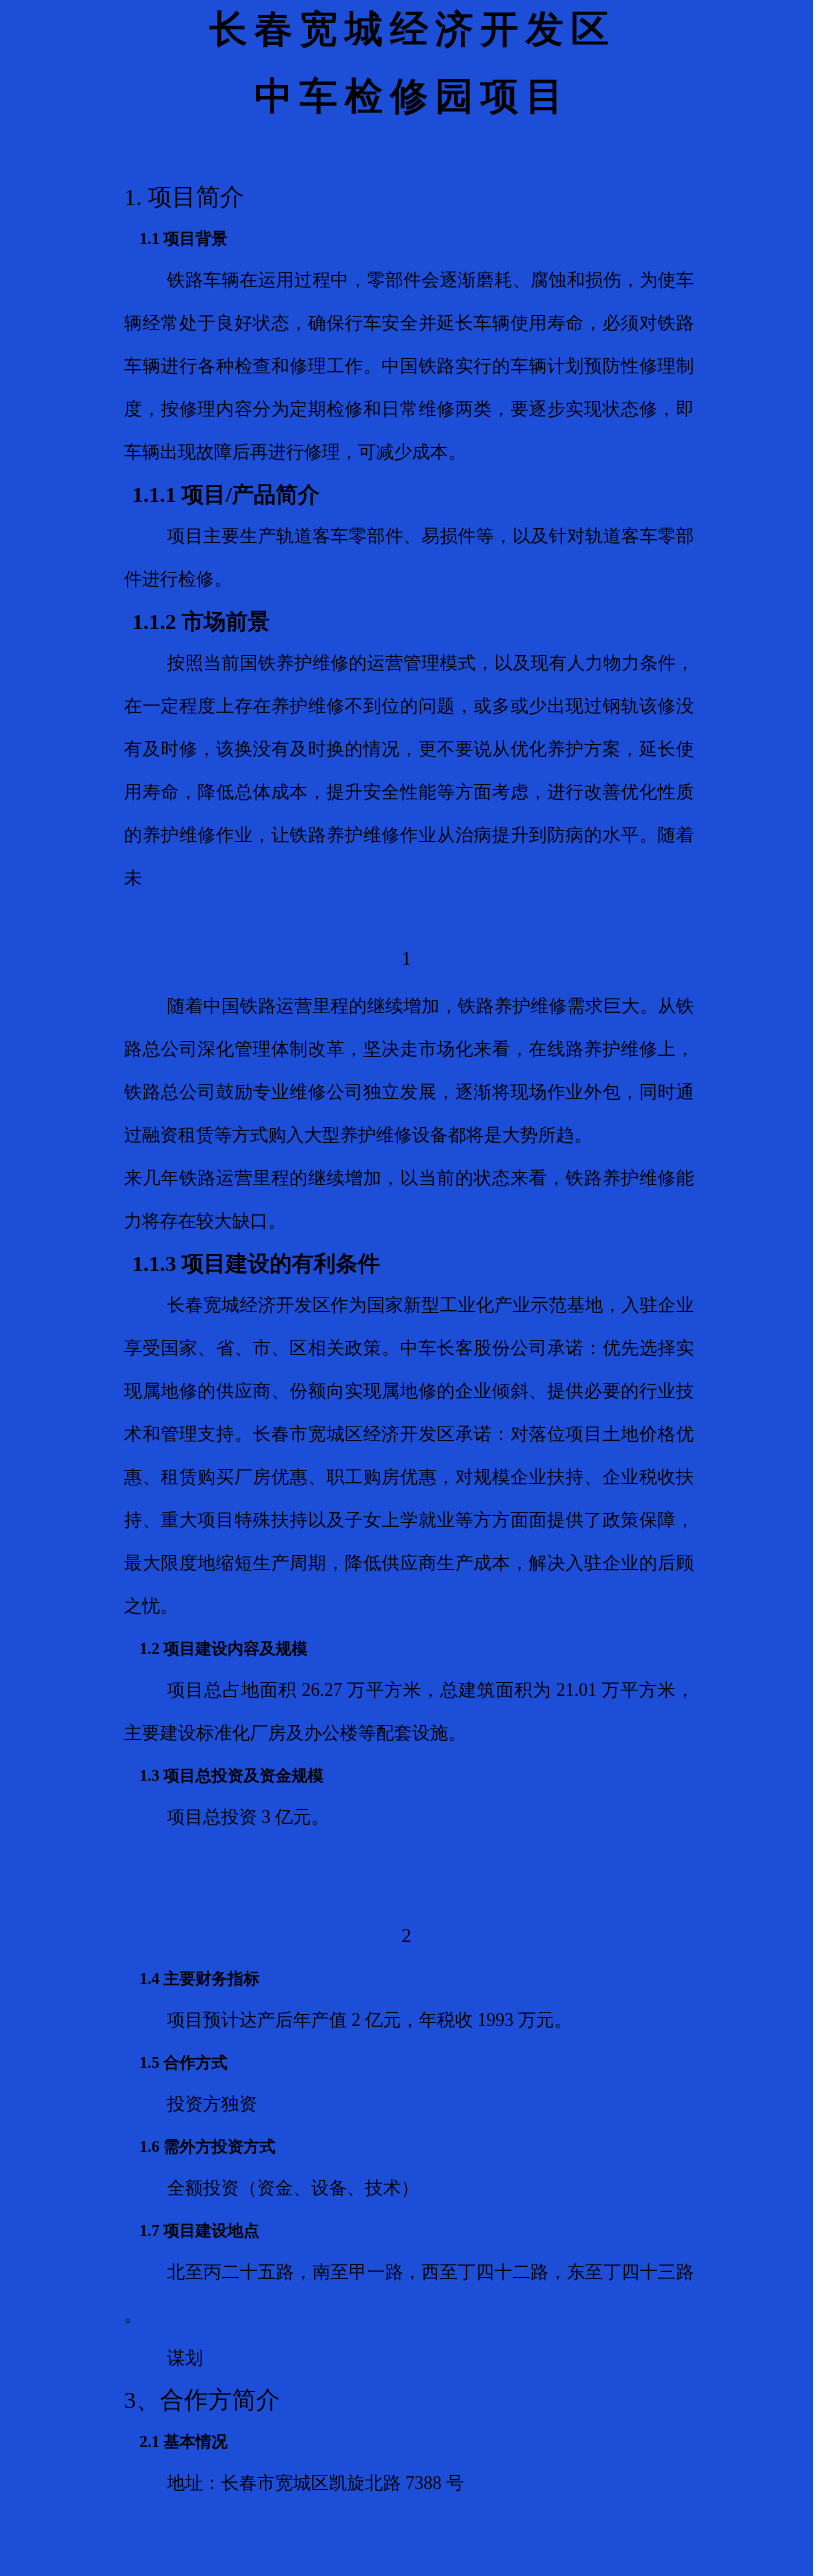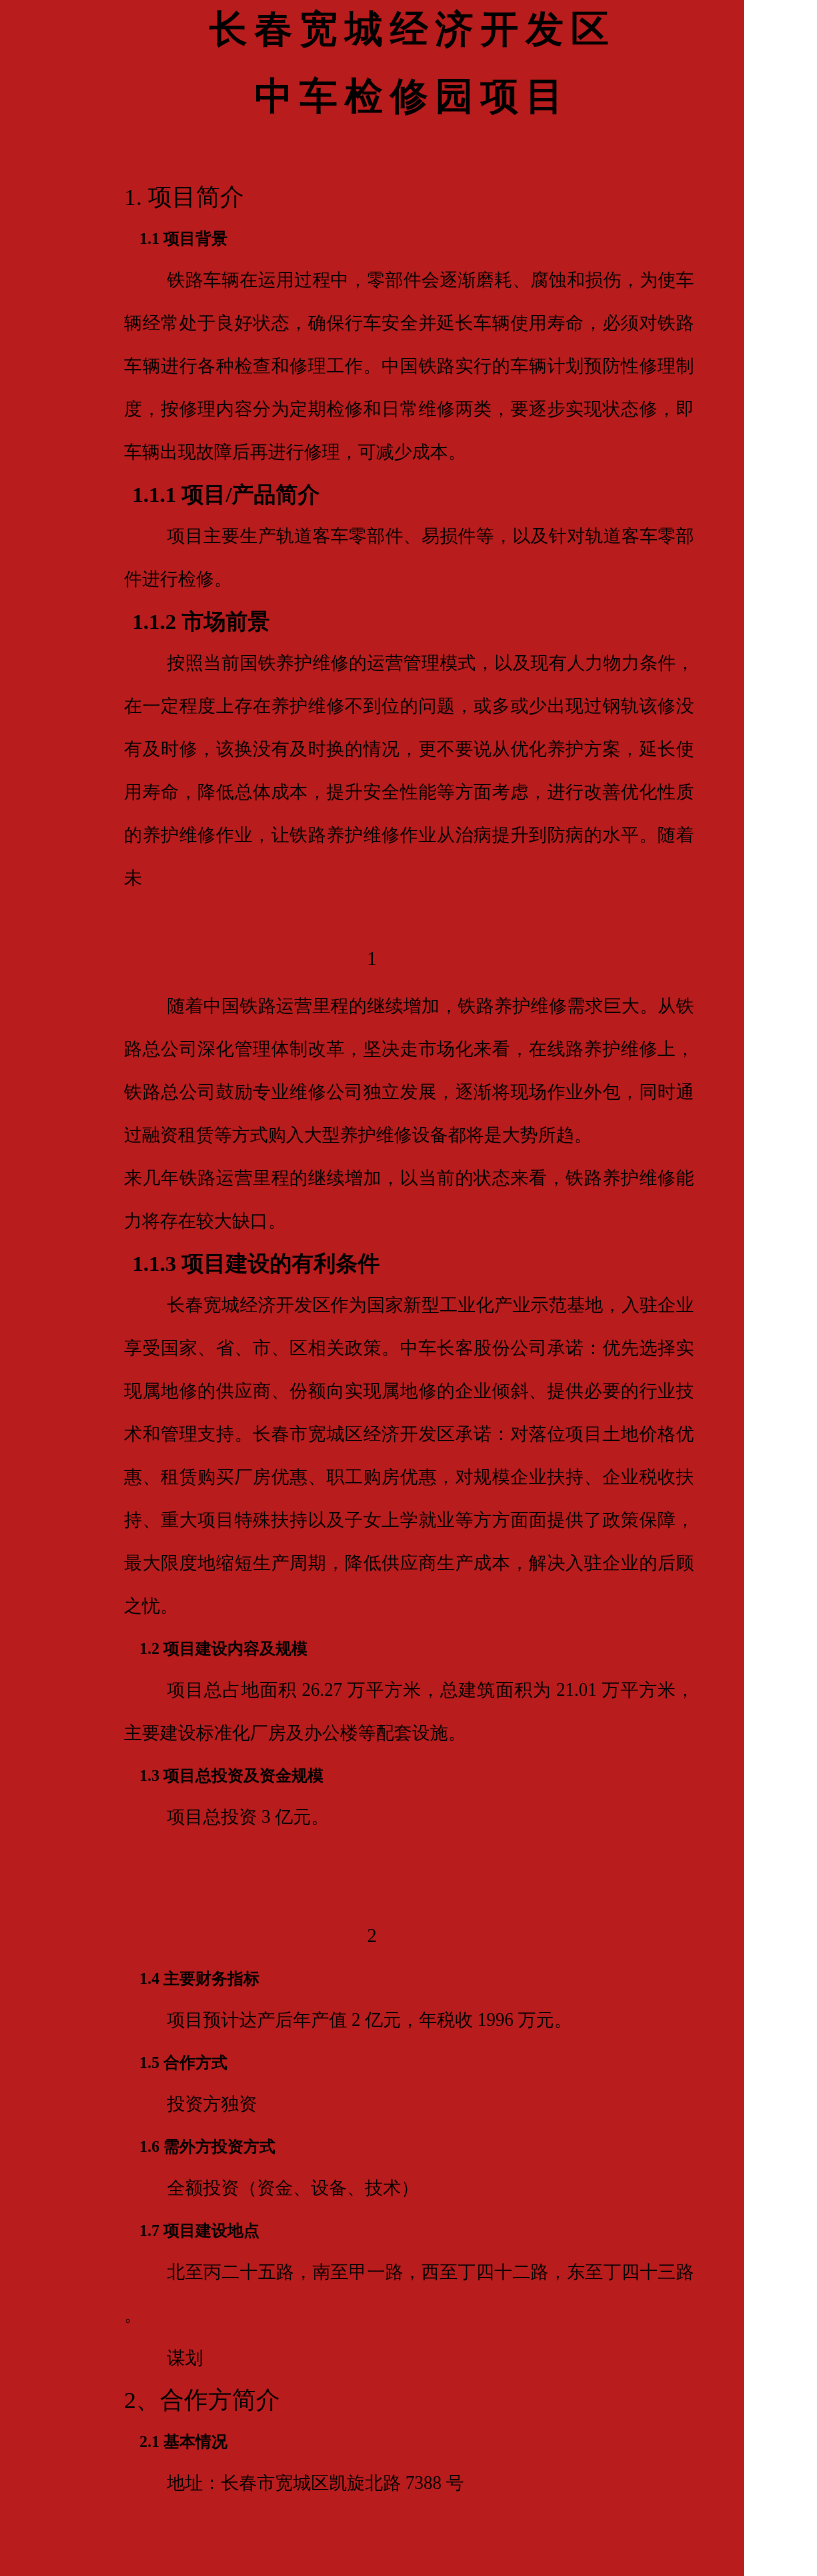"长春宽城经济开发区" .page { background: #b91c1c -> #1d4ed8; width: 744px -> 813px }
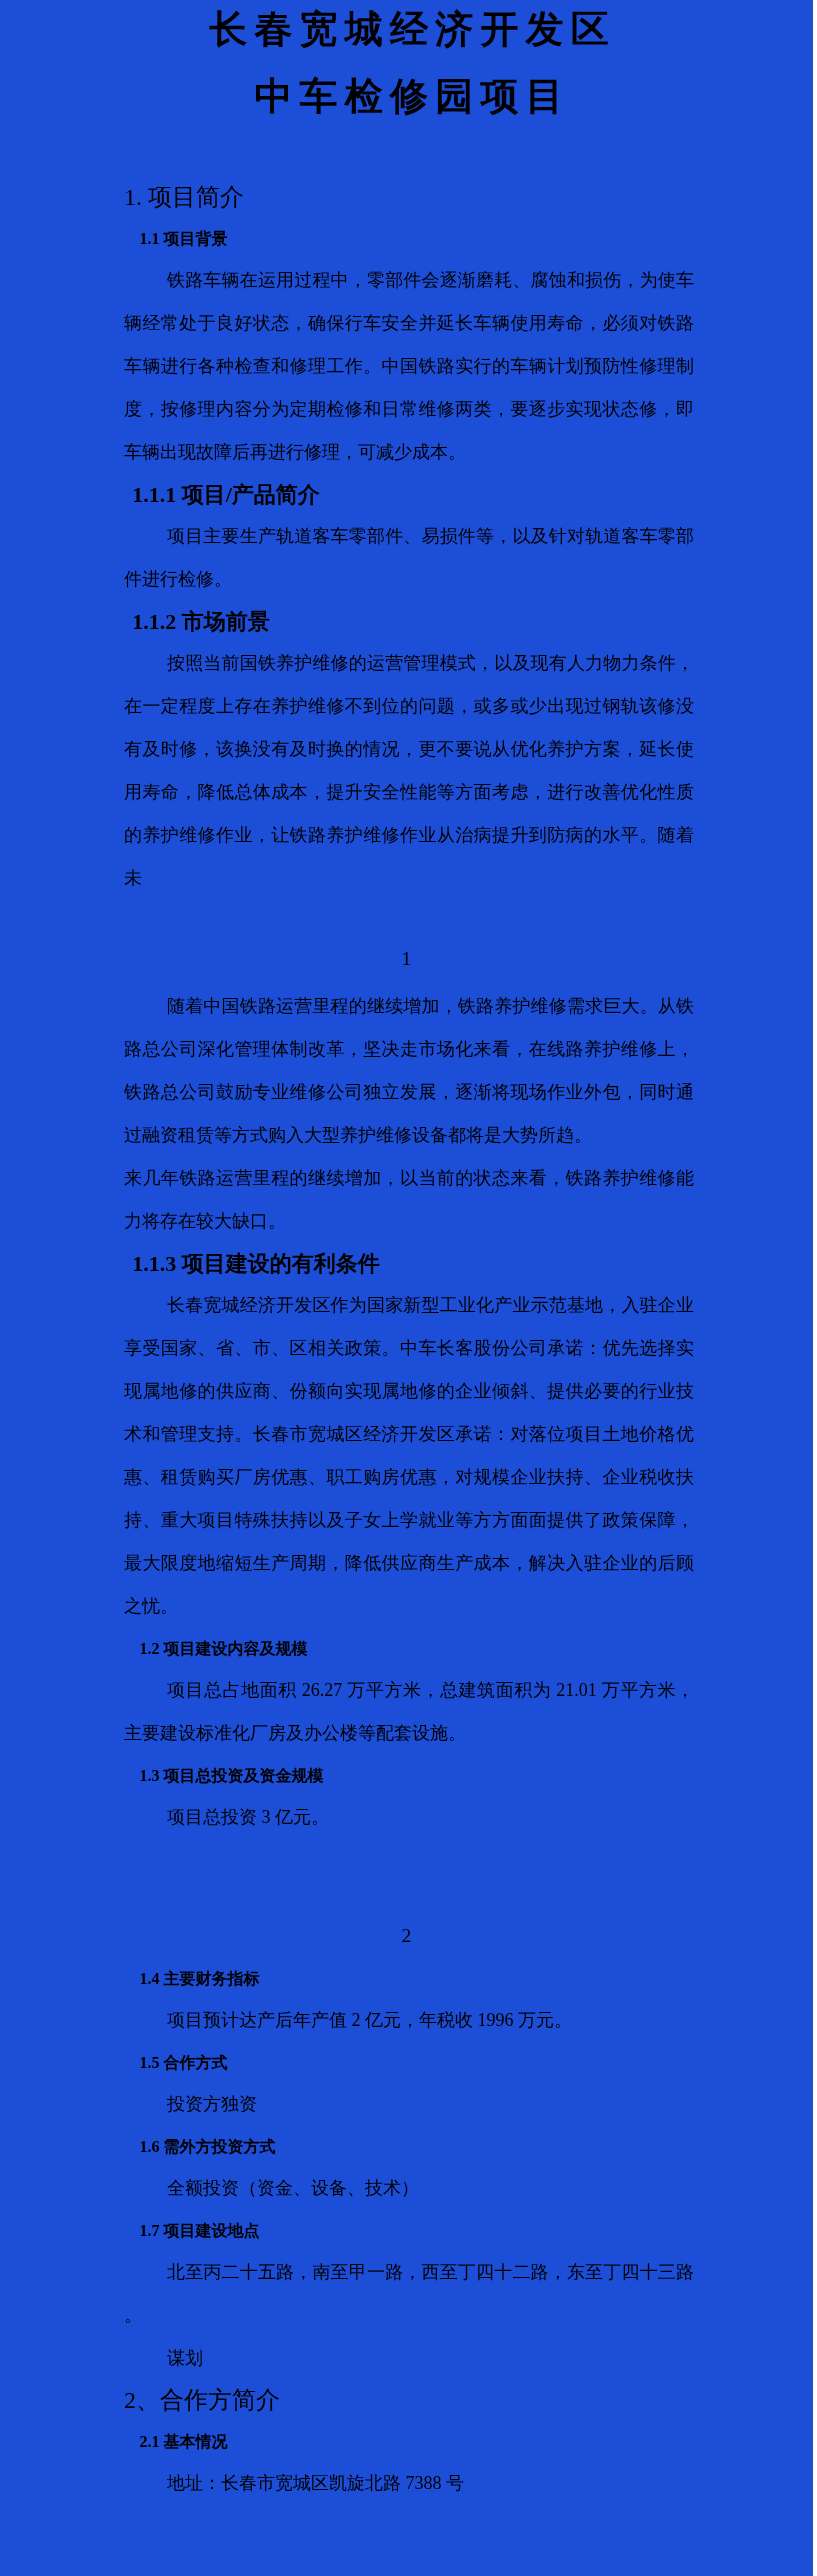"项目预计达产后年产值 2 亿元，年税收 1996 万元。" div.para { text: 1996 -> 1993 }
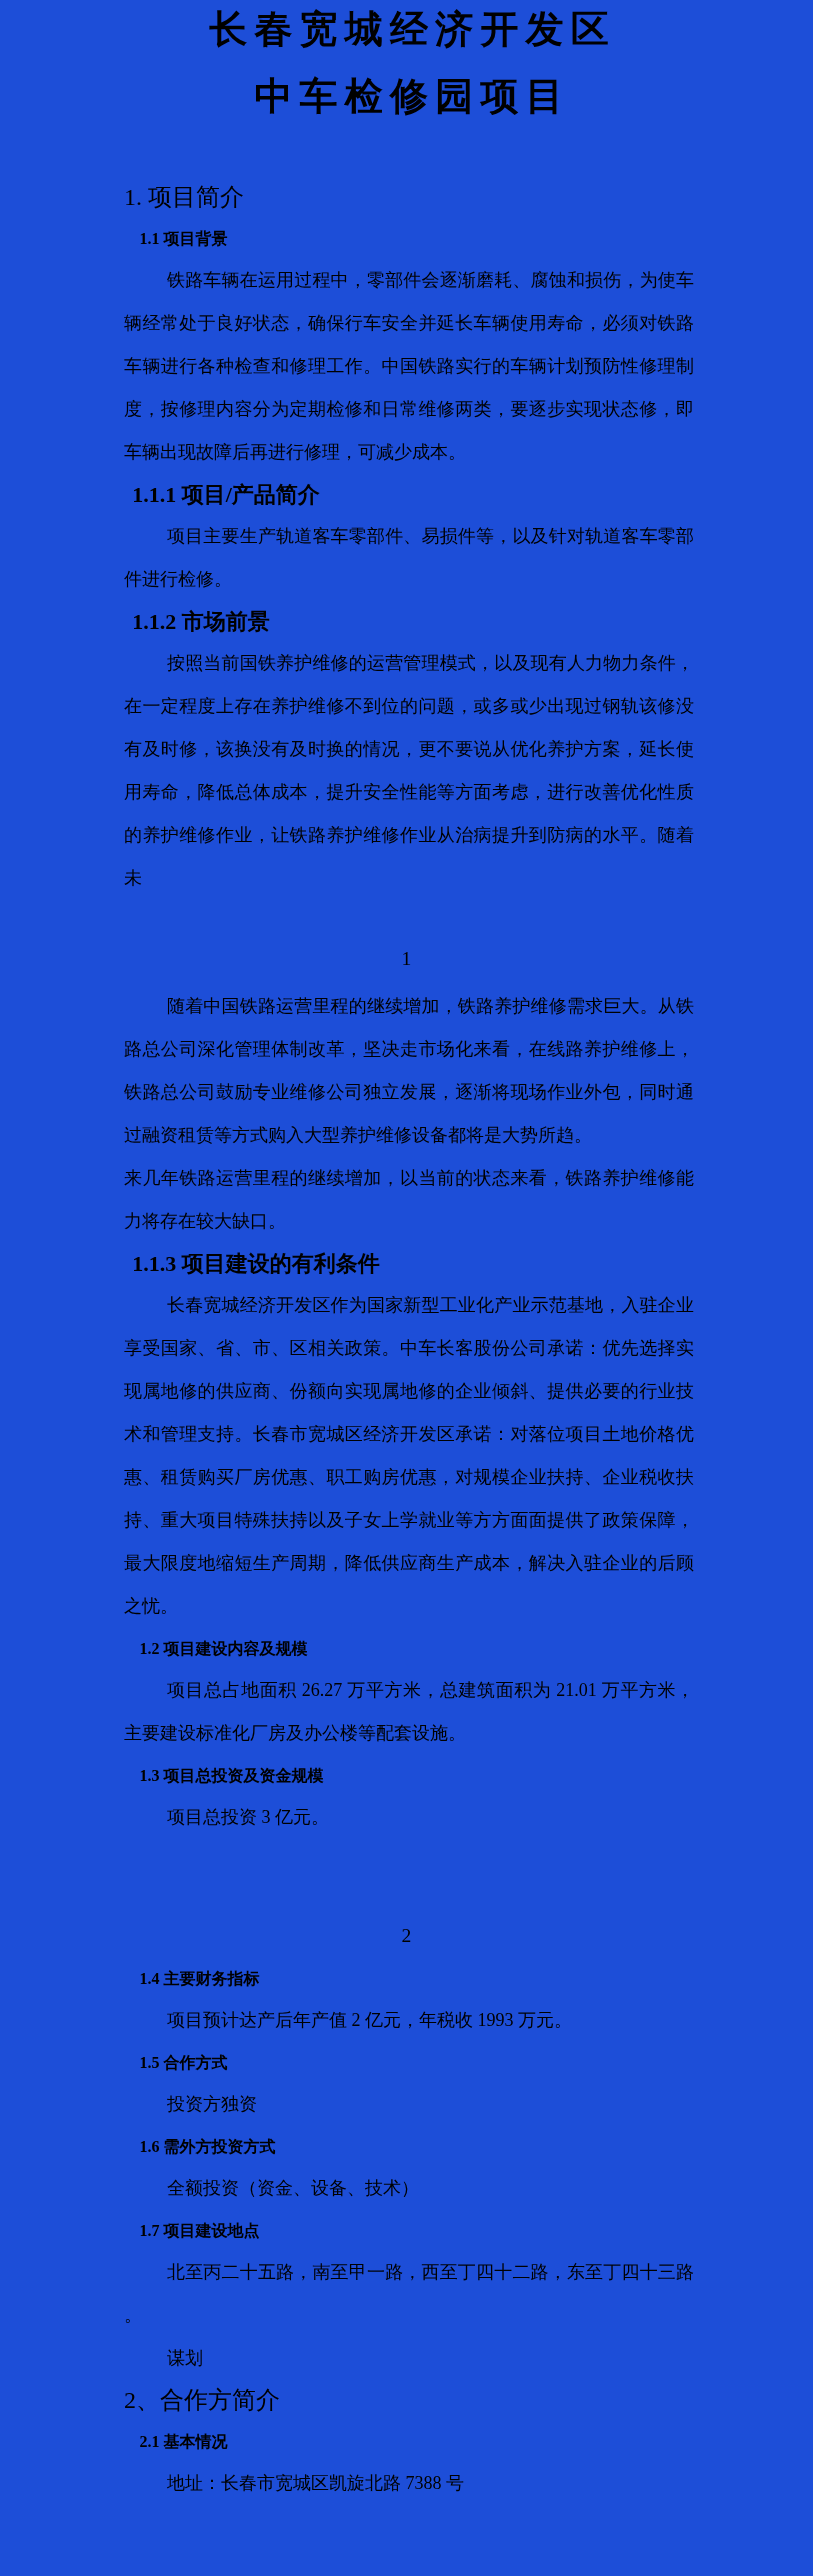"2、合作方简介" div.h1 { text: 2 -> 3 }
